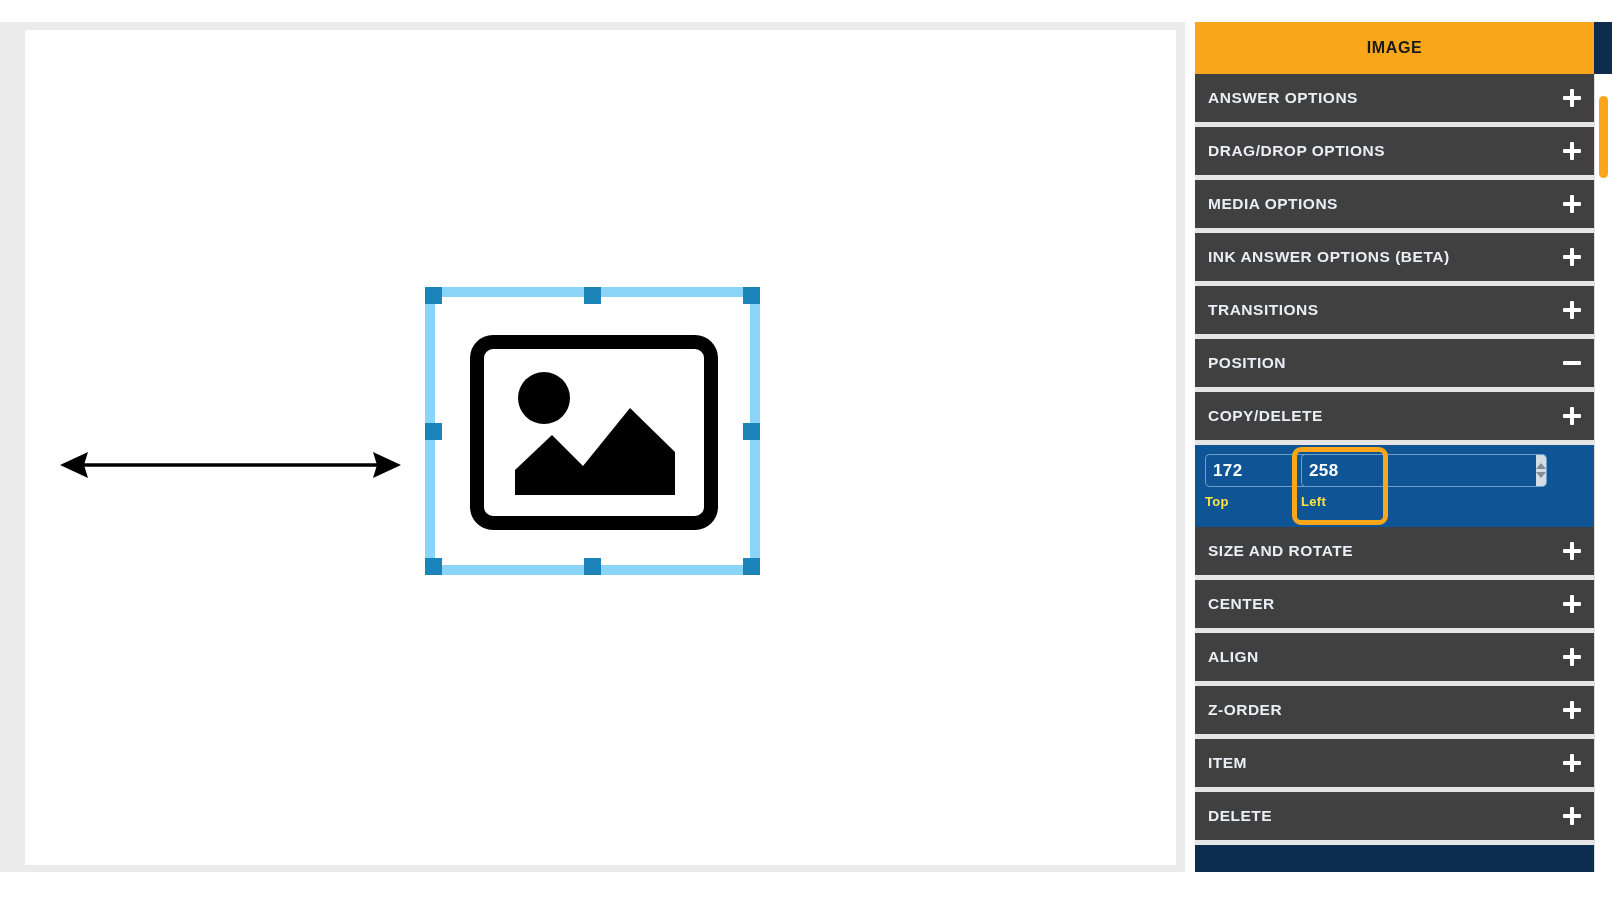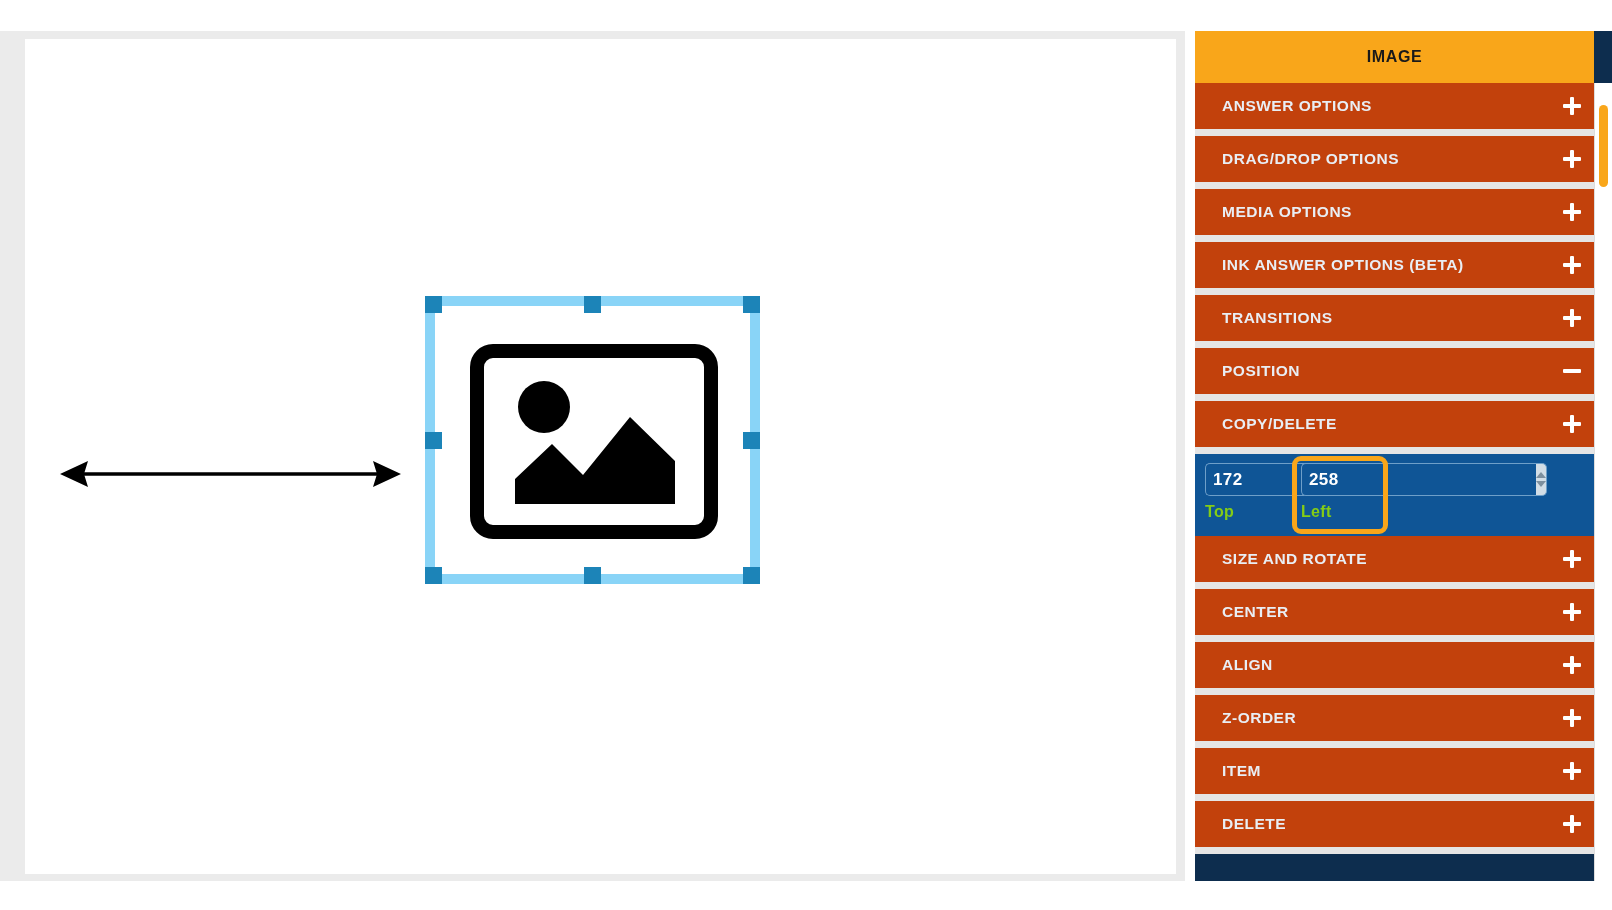"IMAGE" #editor-root { top: 9px -> 0 }
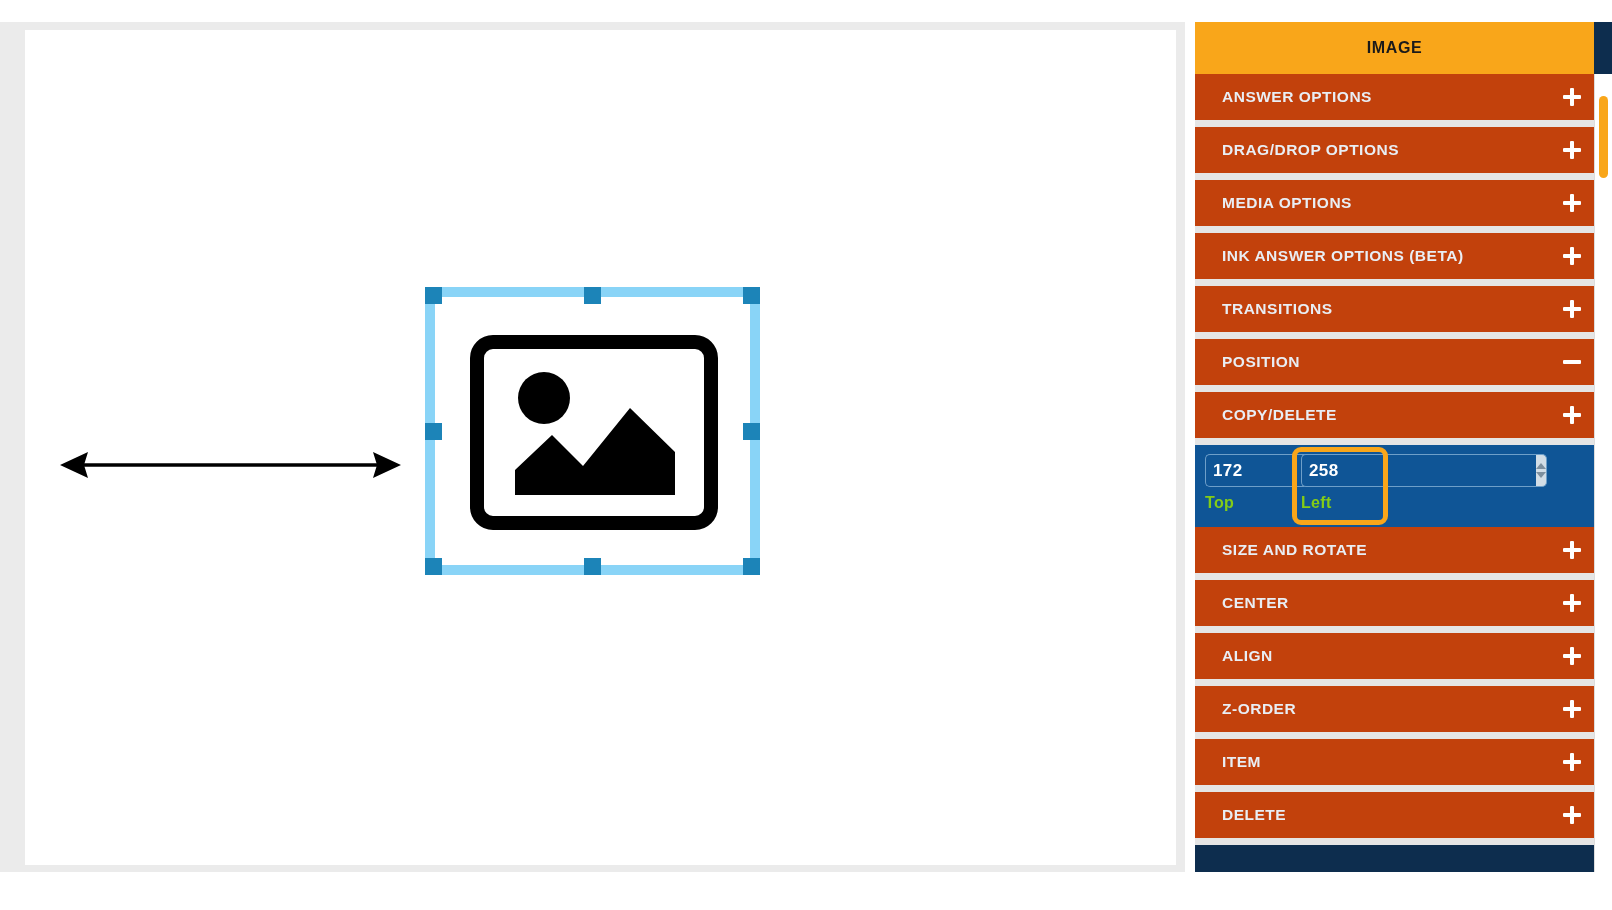"ANSWER OPTIONS" .section-row { background: #c2410c -> #404040; border-bottom: 7px solid #e5e5e5 -> 5px solid #e5e5e5; padding-left: 27px -> 13px }
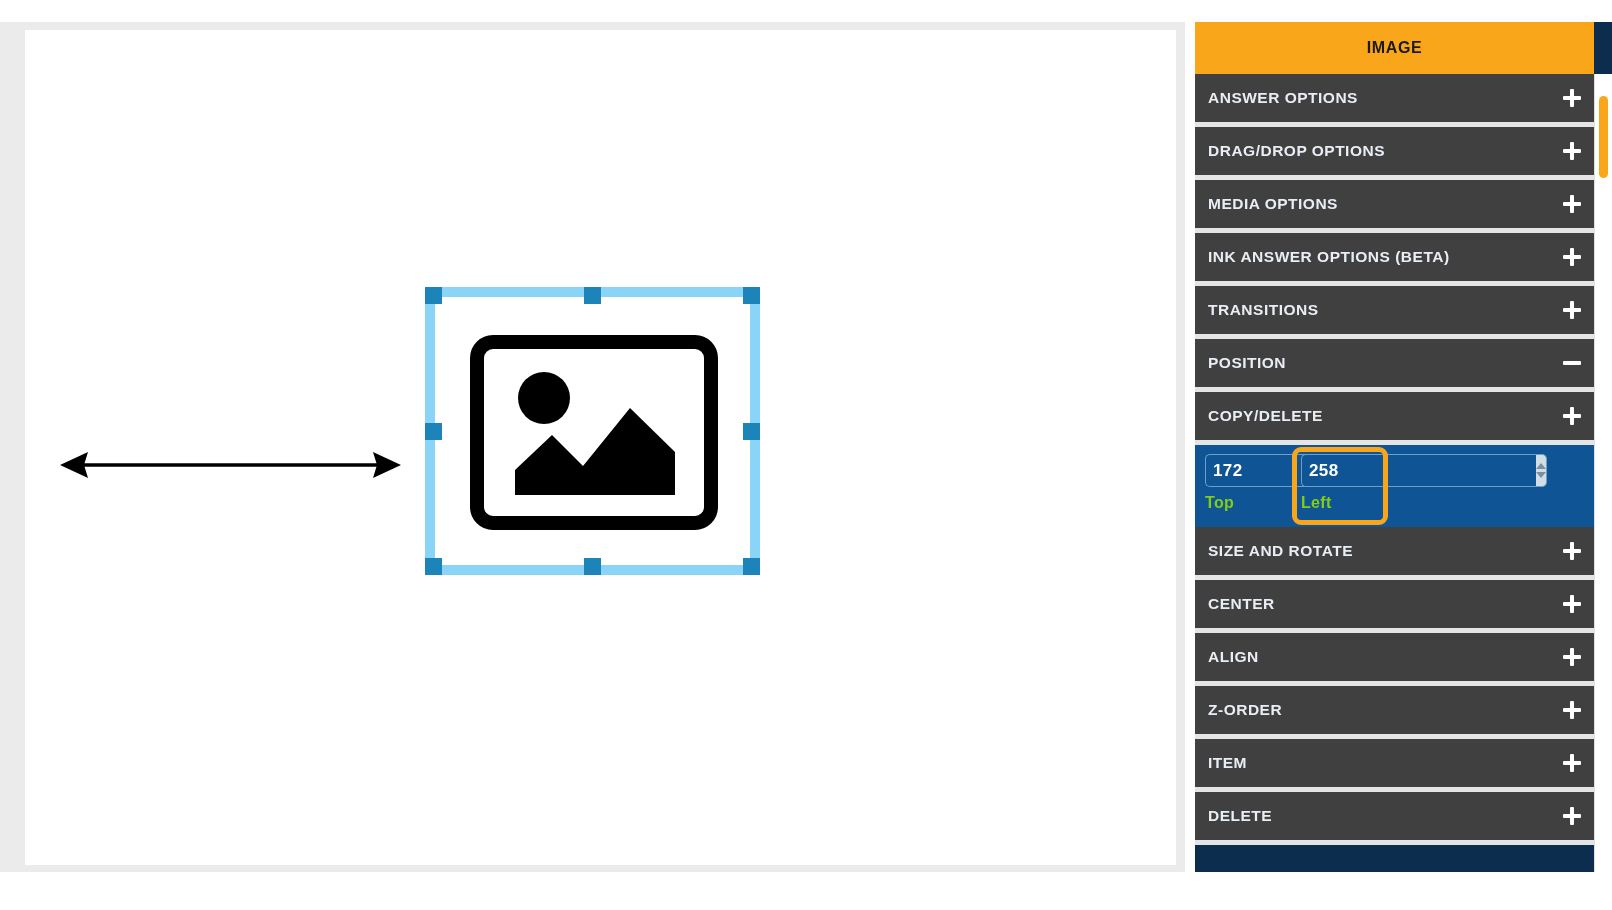"Top" .spin-caption { color: #84cc16 -> #fde047; font-size: 16px -> 13px }
